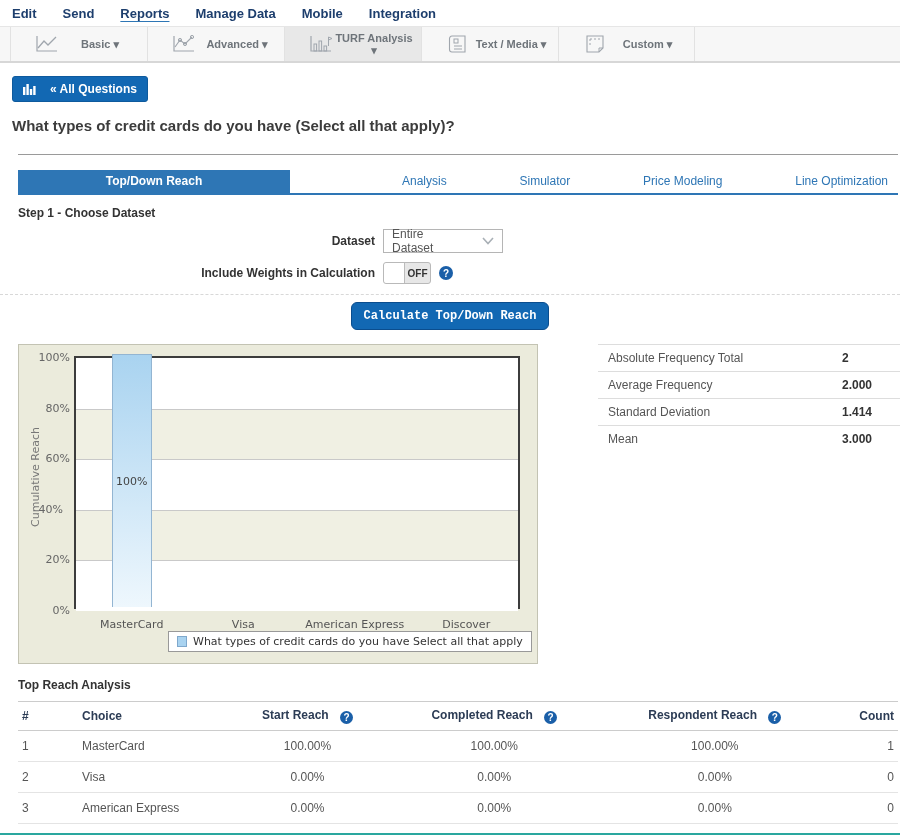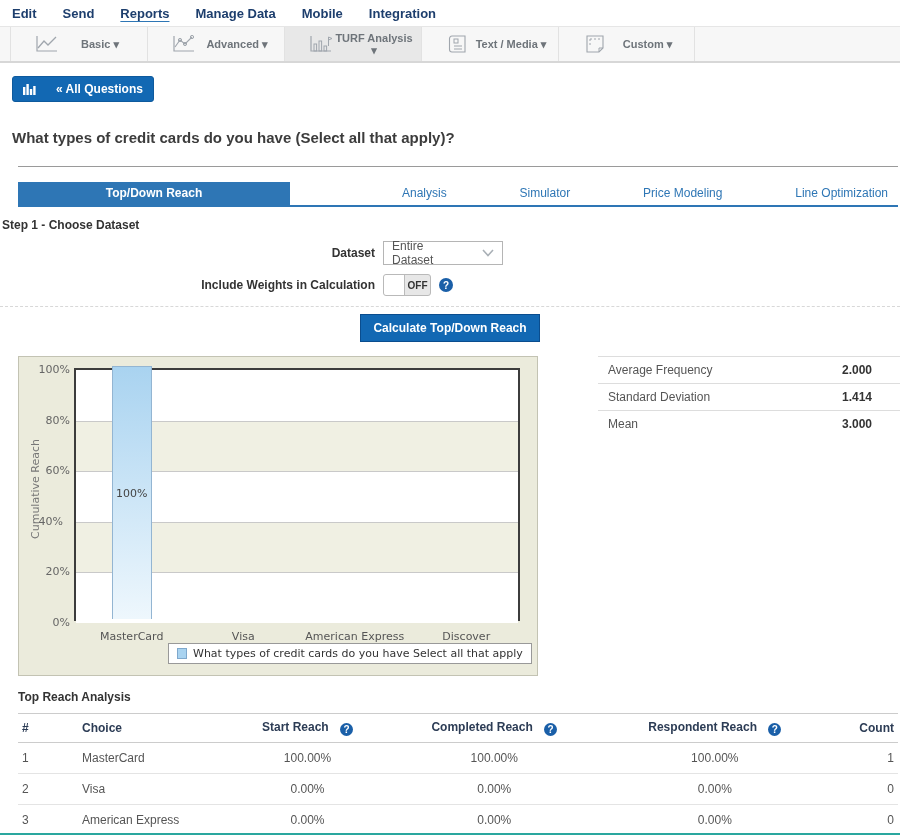"« All Questions" .allq-btn { gap: 20px -> 14px; margin: 13px 0 12px 12px -> 13px 0 0 12px }
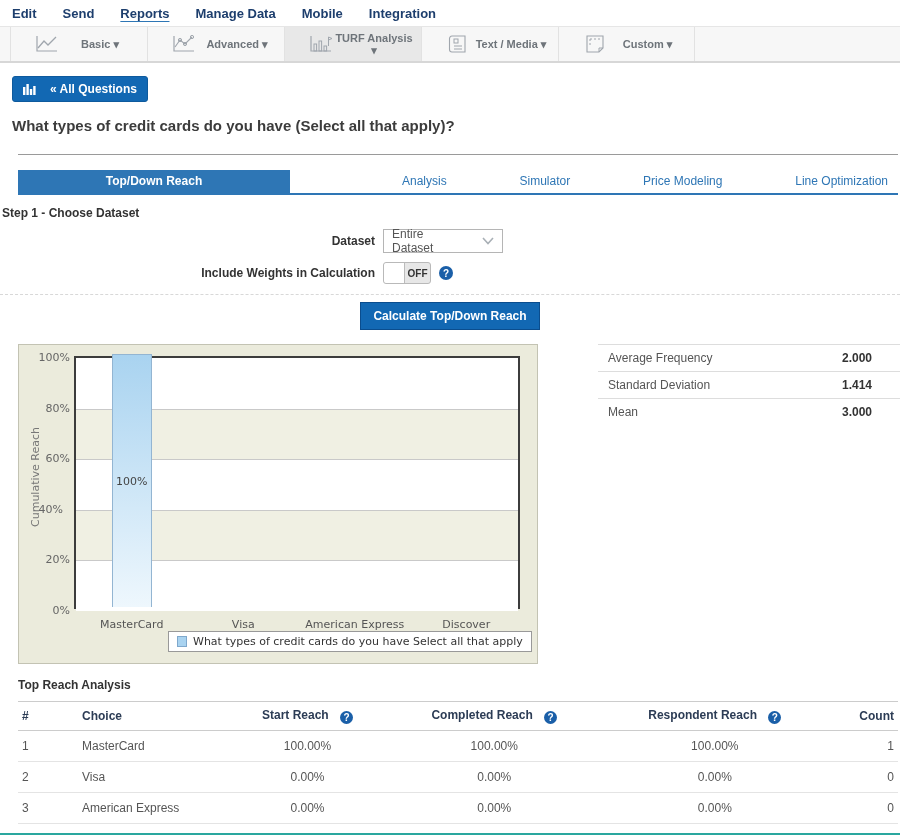"Step 1 - Choose Dataset" .step-title { margin: 11px 0 0 2px -> 11px 0 0 18px }
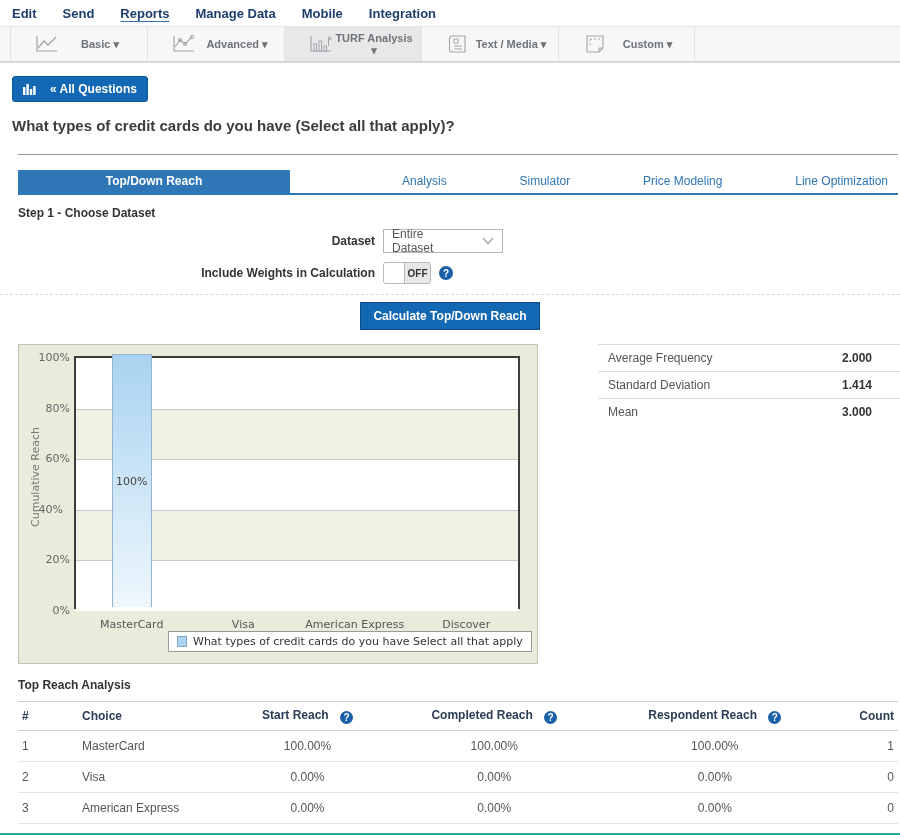"Calculate Top/Down Reach" .calc-btn { border-radius: 0 -> 6px; font-family: Liberation Sans, sans-serif -> Liberation Mono, monospace }
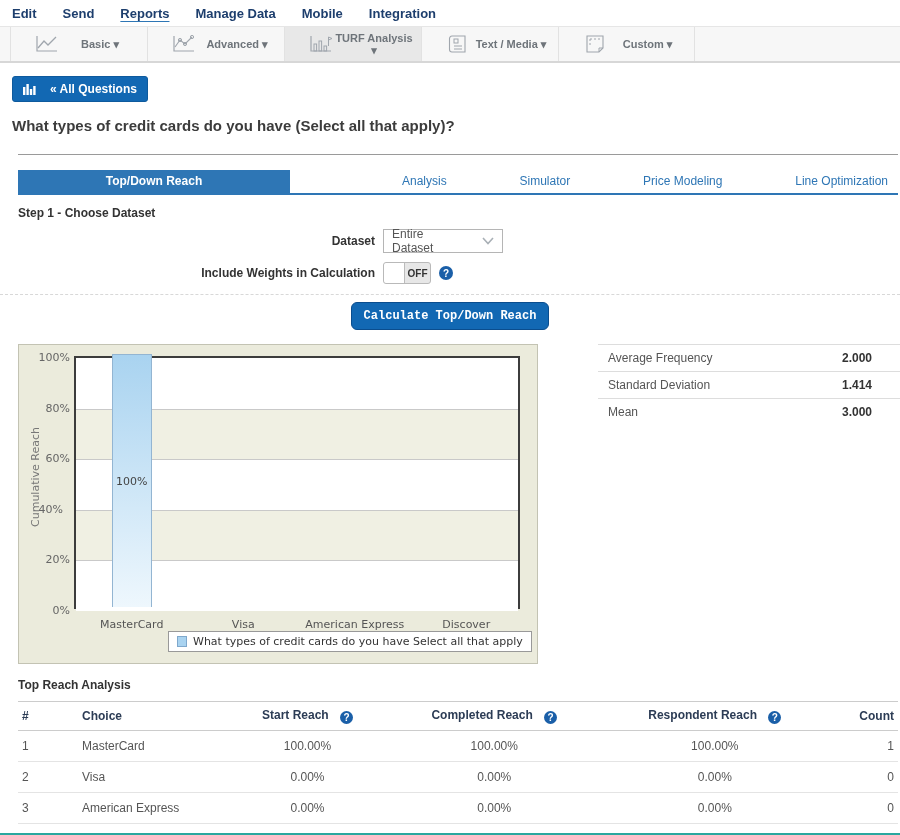"Absolute Frequency Total" div.stats-row { html: none -> <div> <span>Absolute Frequency Total</span> <span>2</span> </div> }
